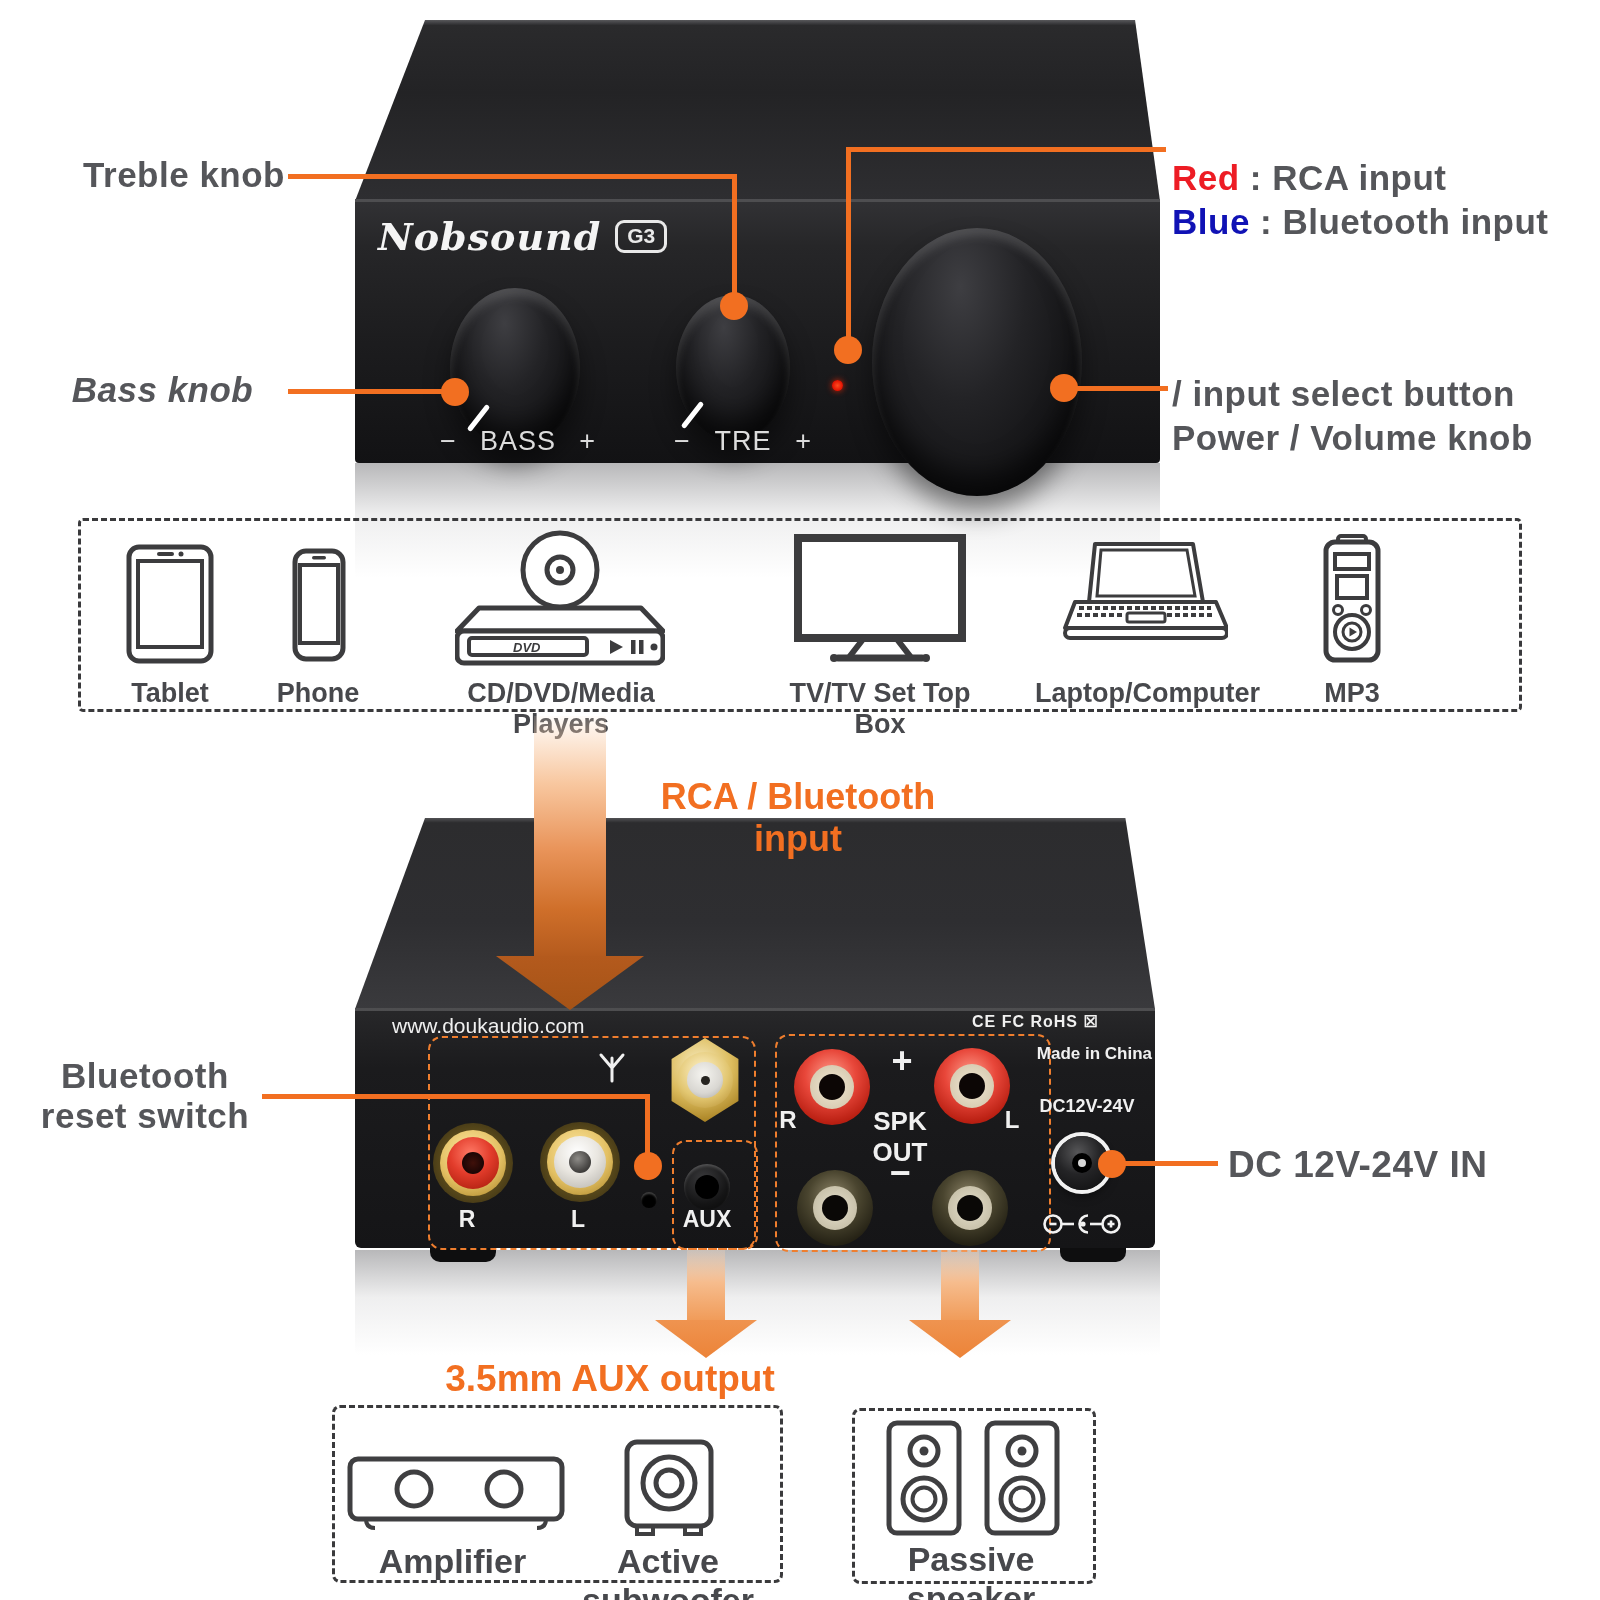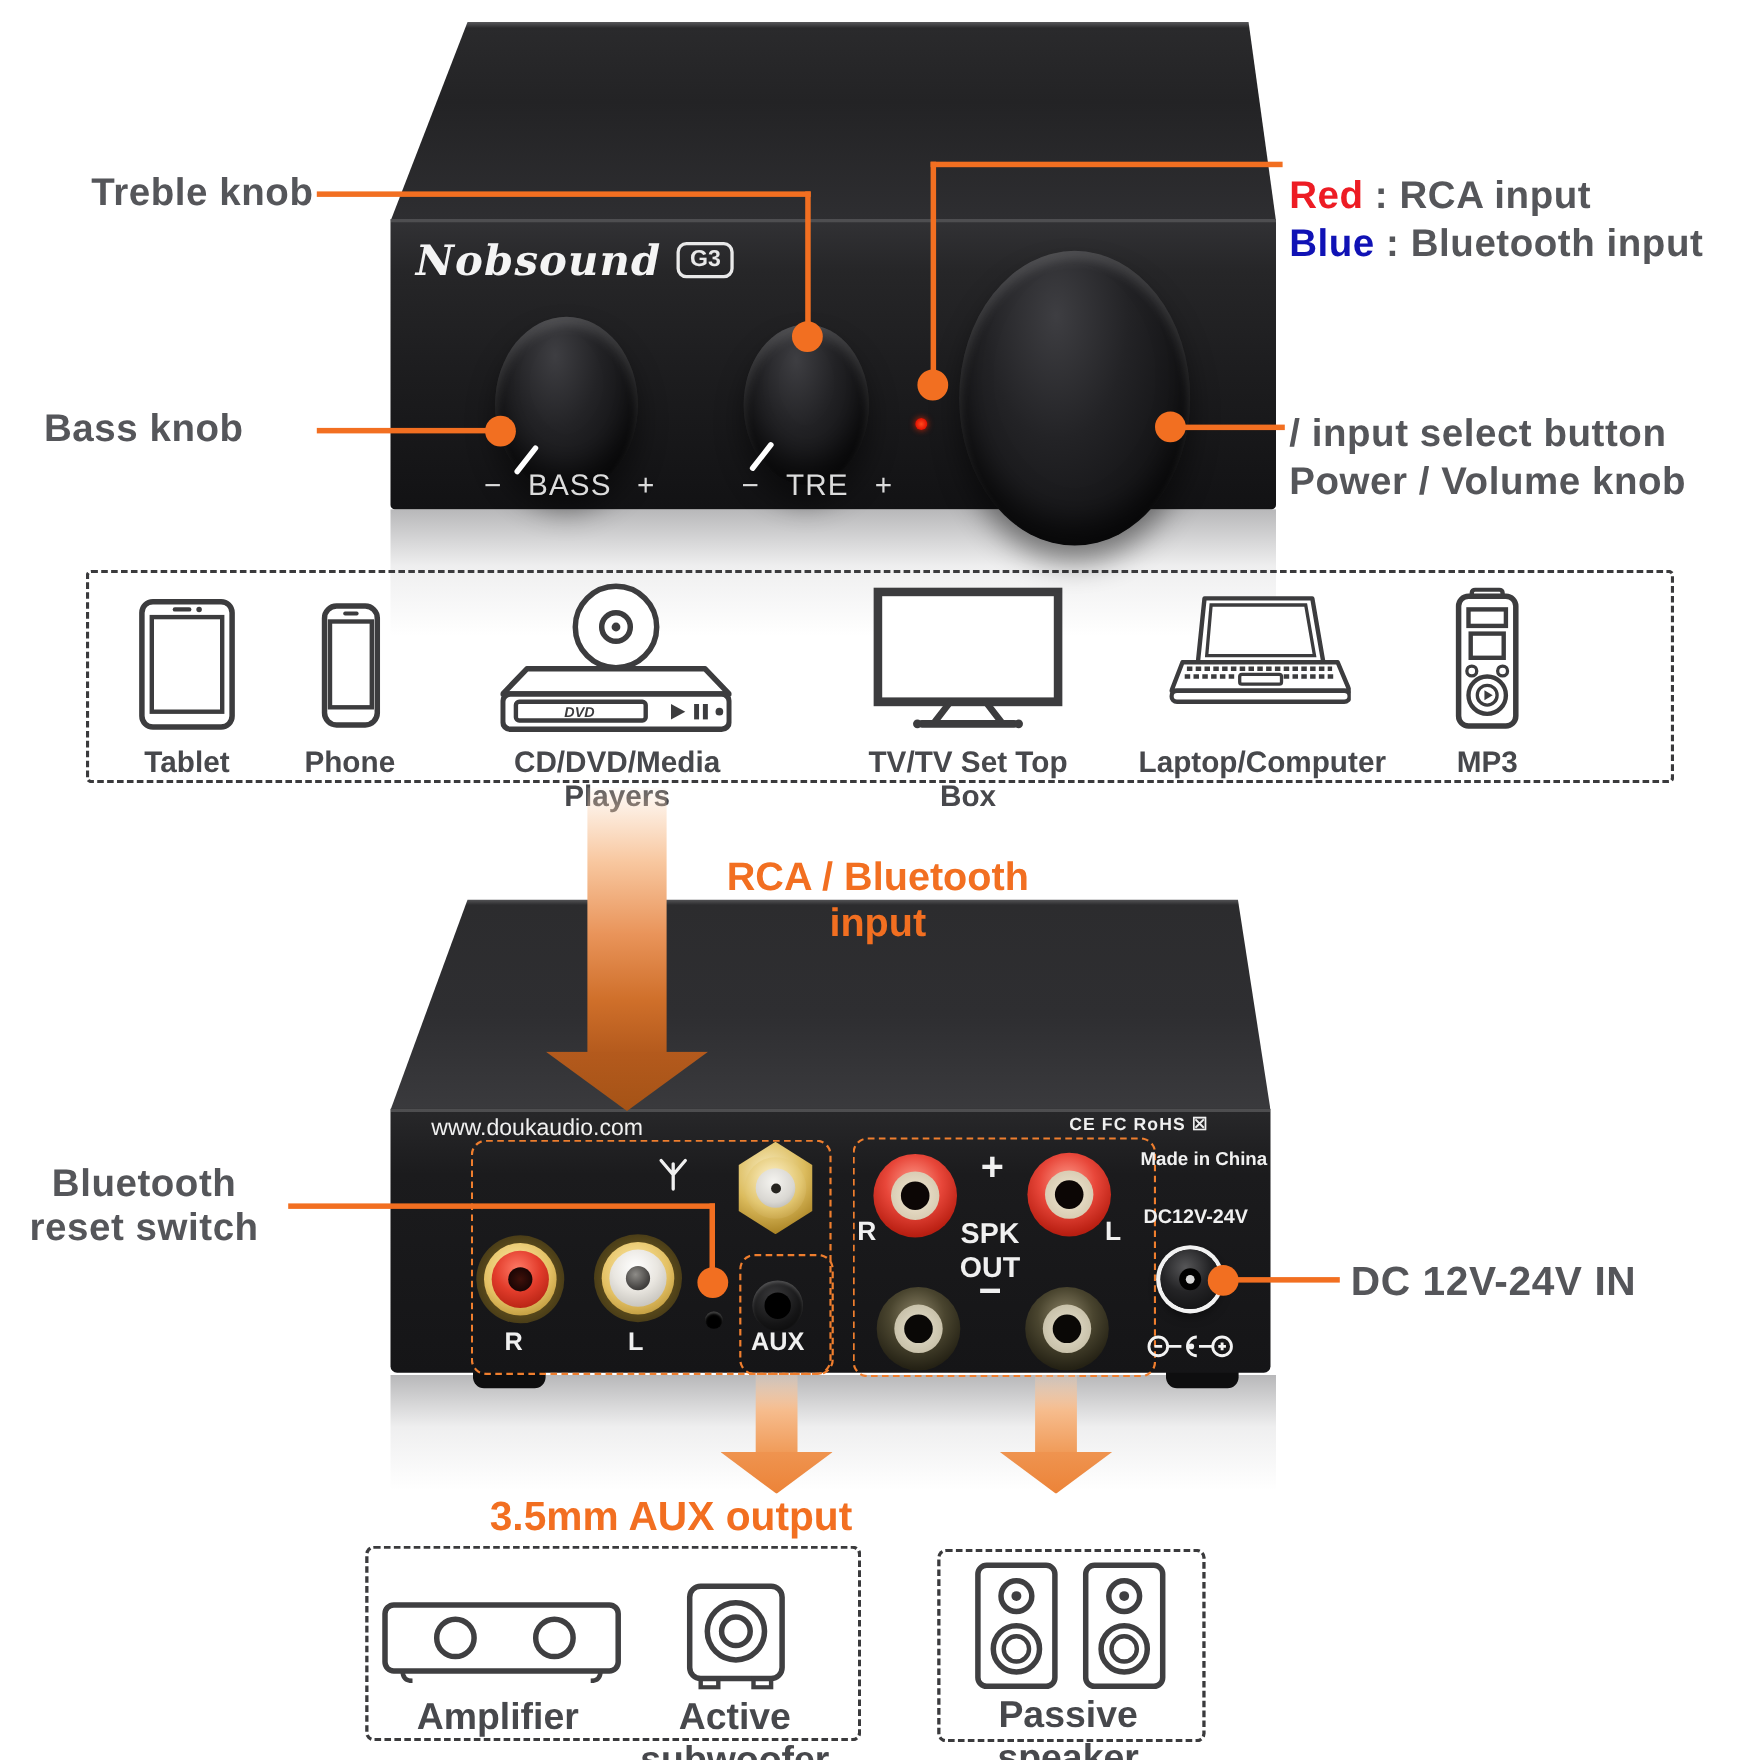"Bass knob" div.abs { font-style: none -> italic; text-align: left -> center }
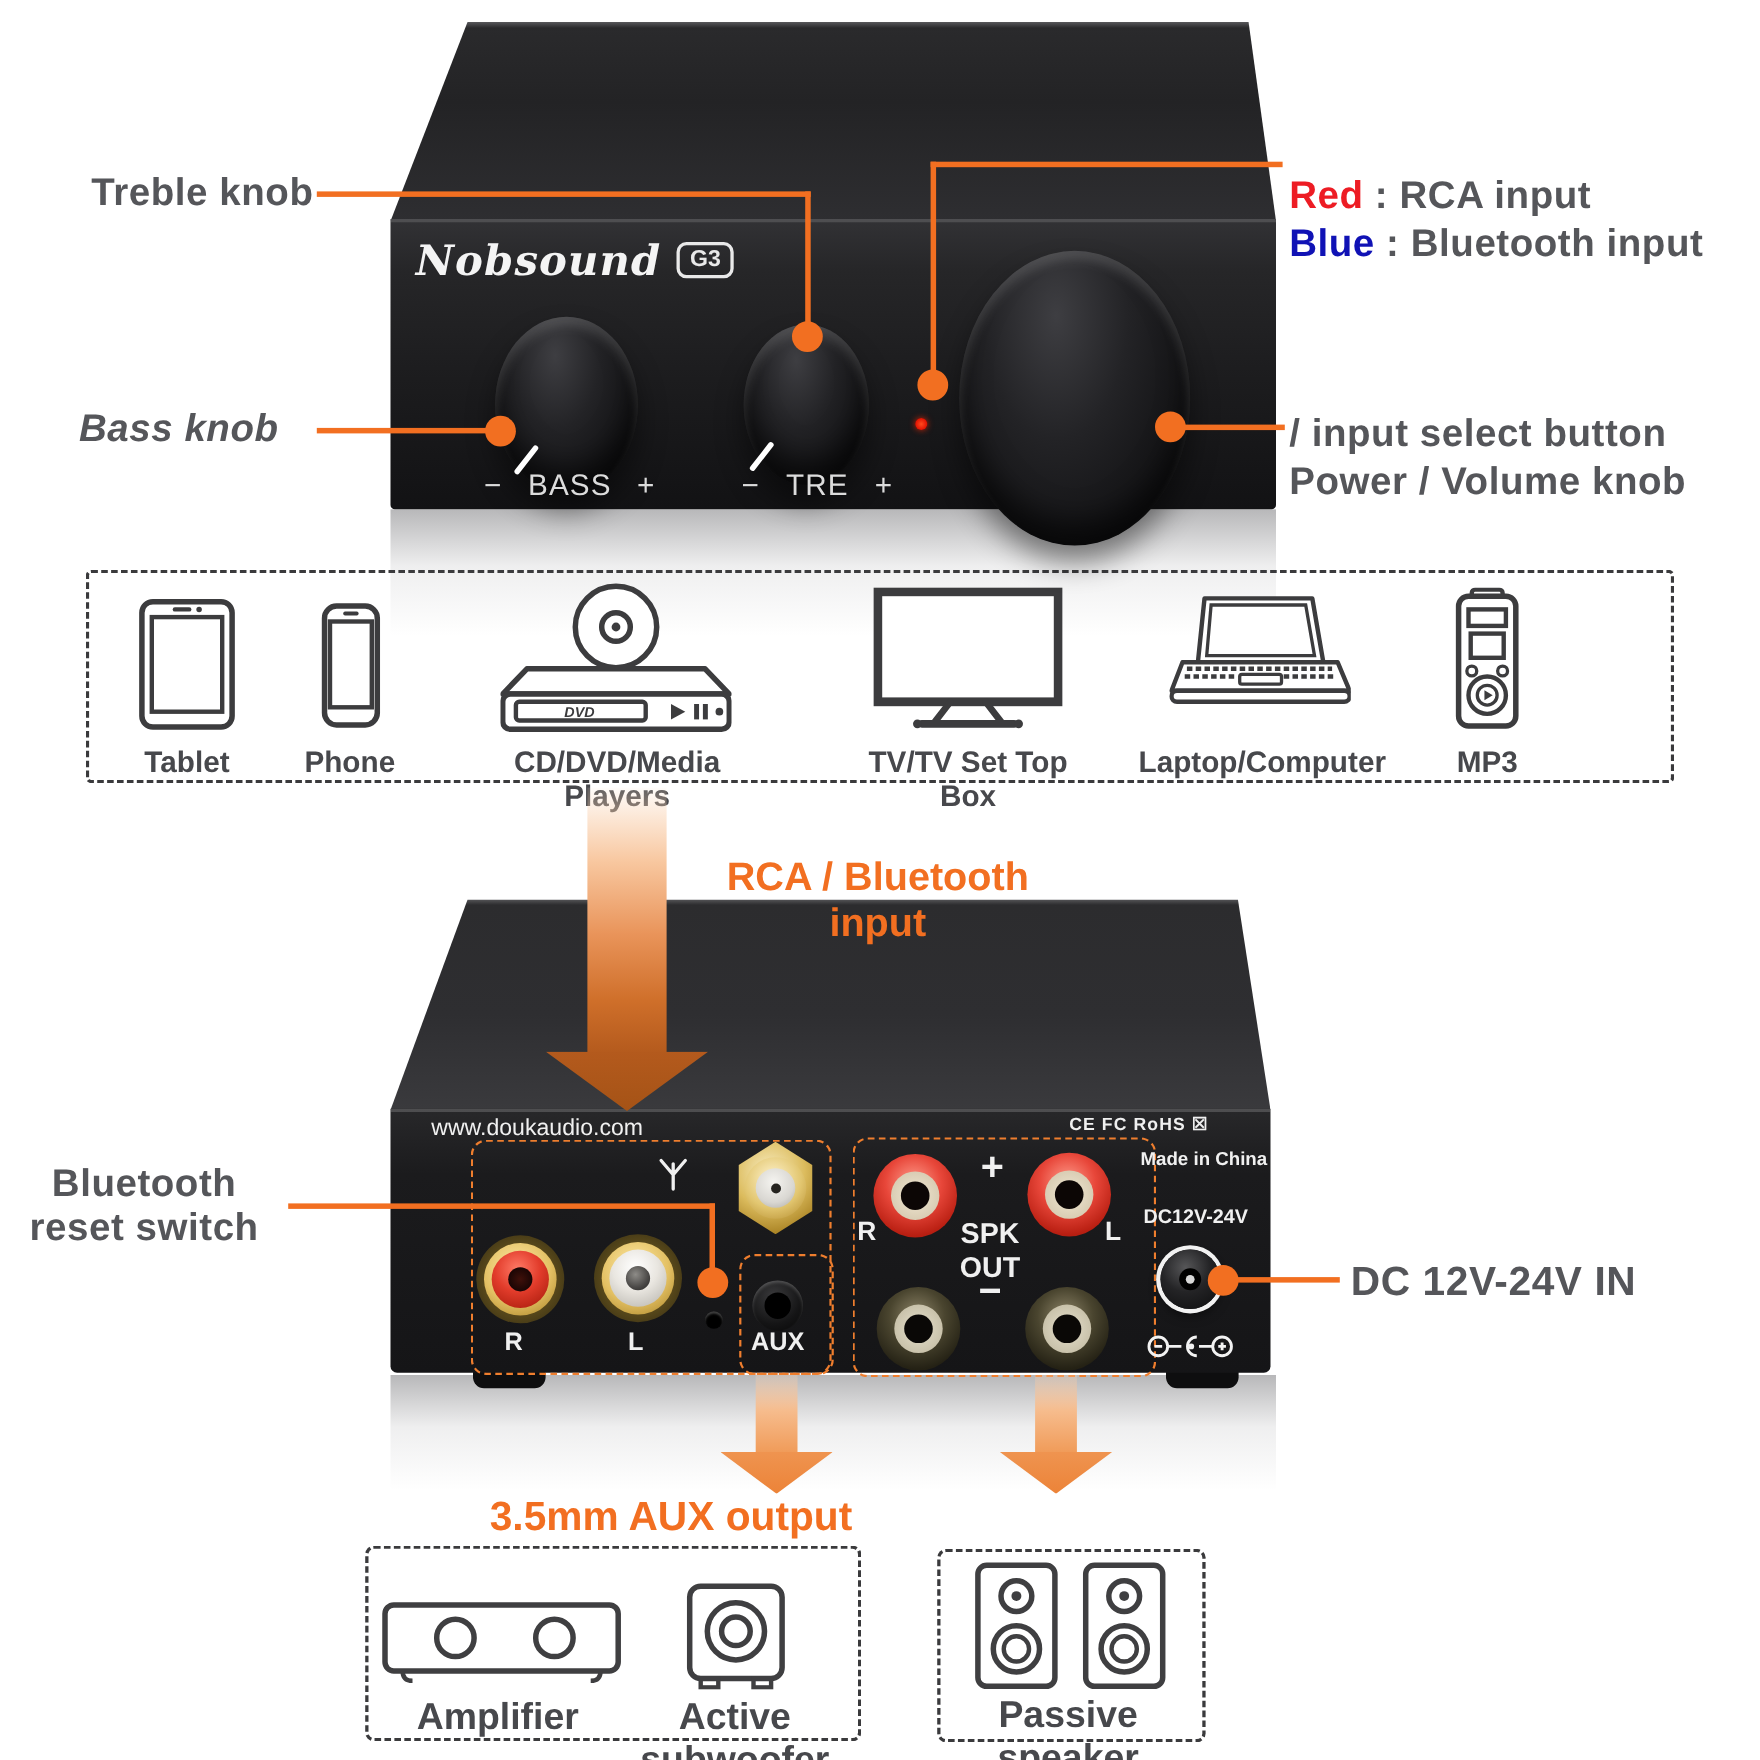"Bluetooth" div.abs { left: 16px -> 30px }
